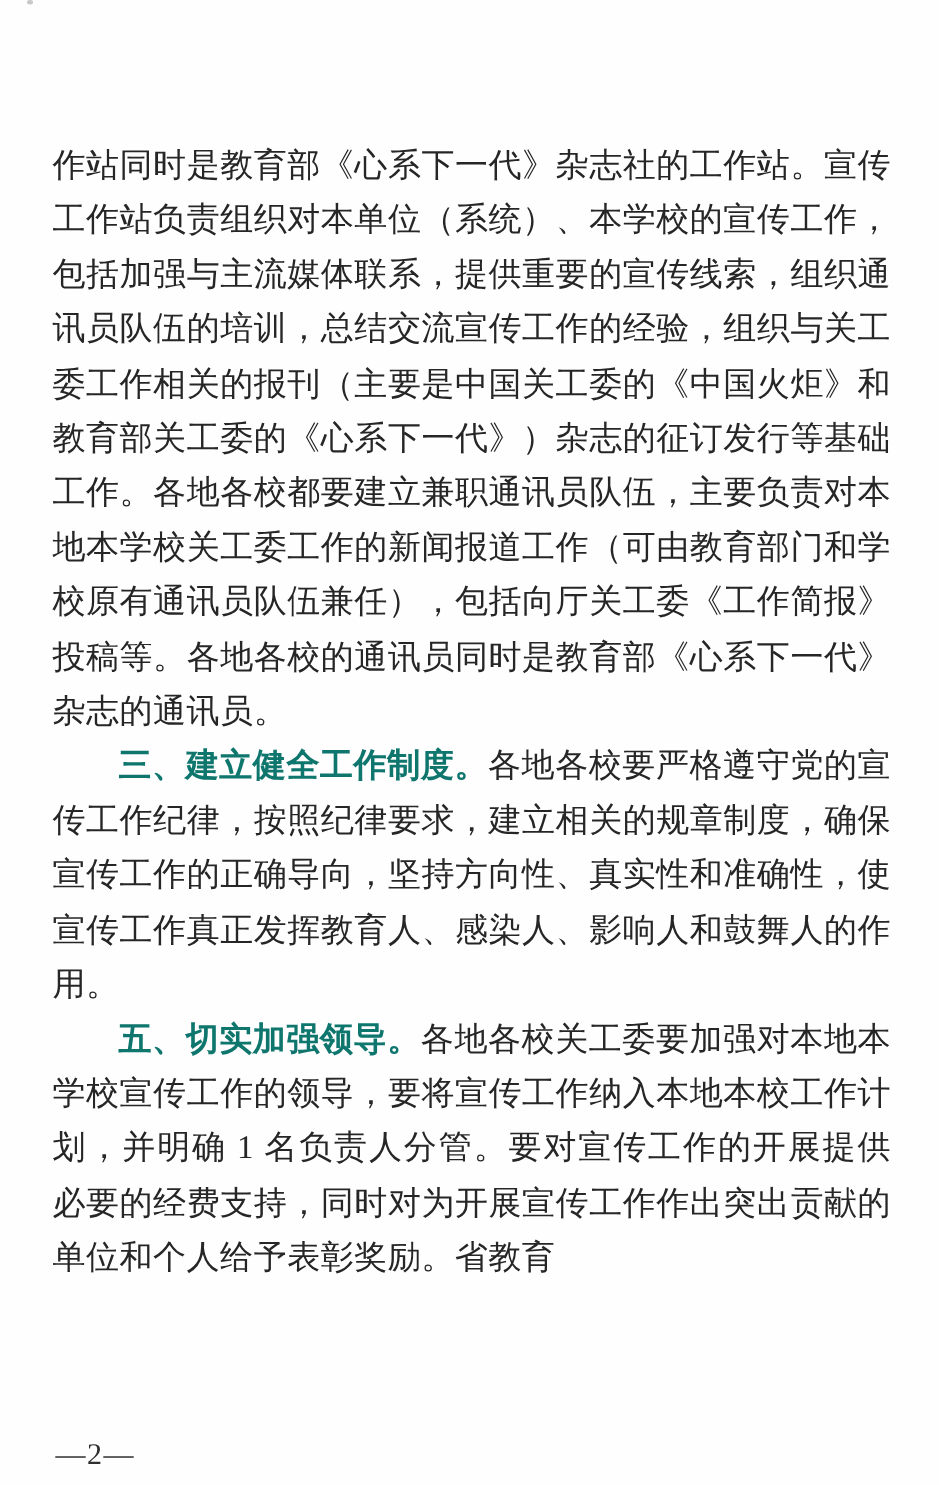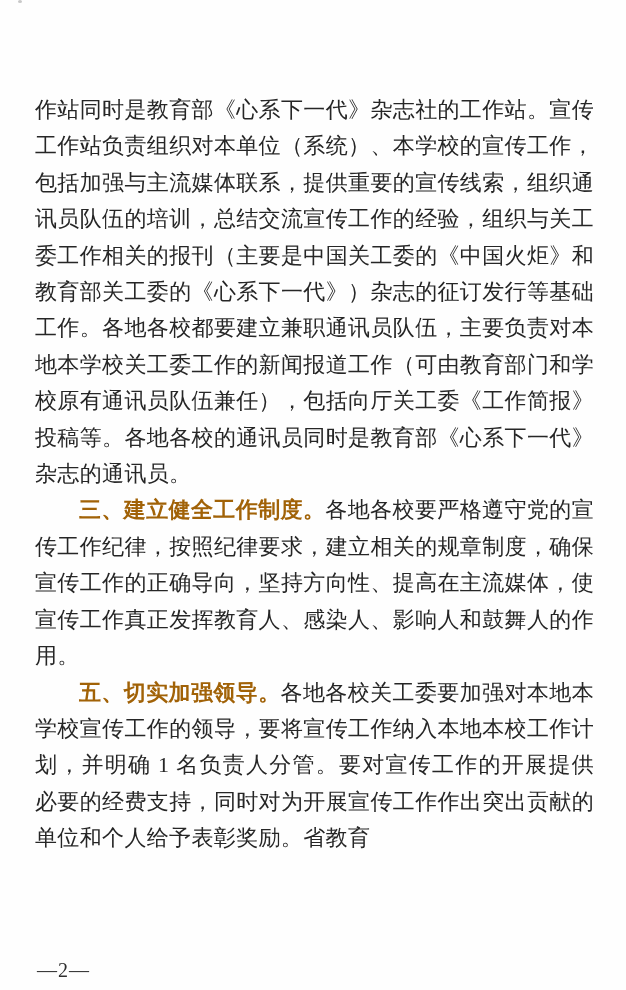"三、建立健全工作制度。" .heading { color: #a16207 -> #0f766e }
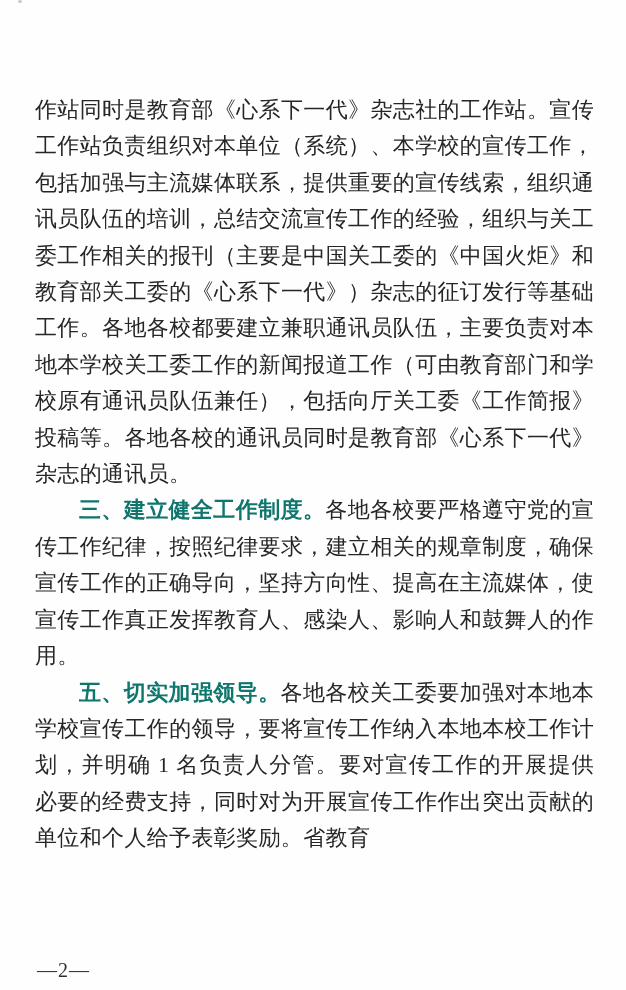"各地各校要严格遵守党的宣传工作纪律，按照纪律要求，建立相关的规章制度，确保宣传工" span { text: 提高在主流媒体 -> 真实性和准确性 }
